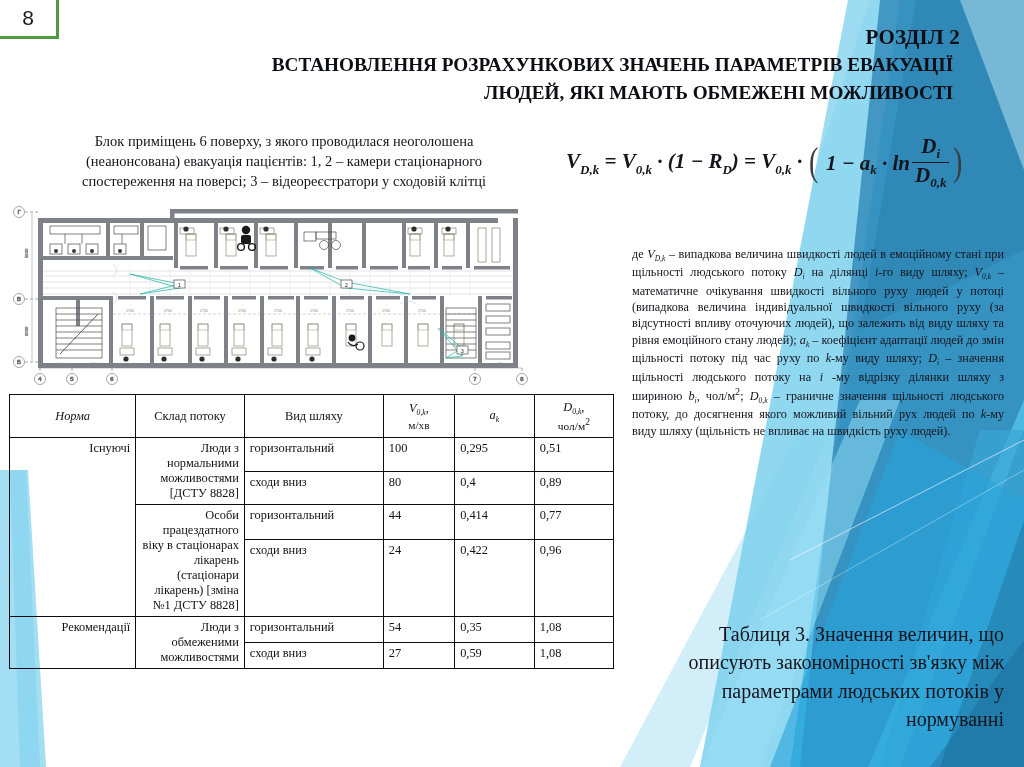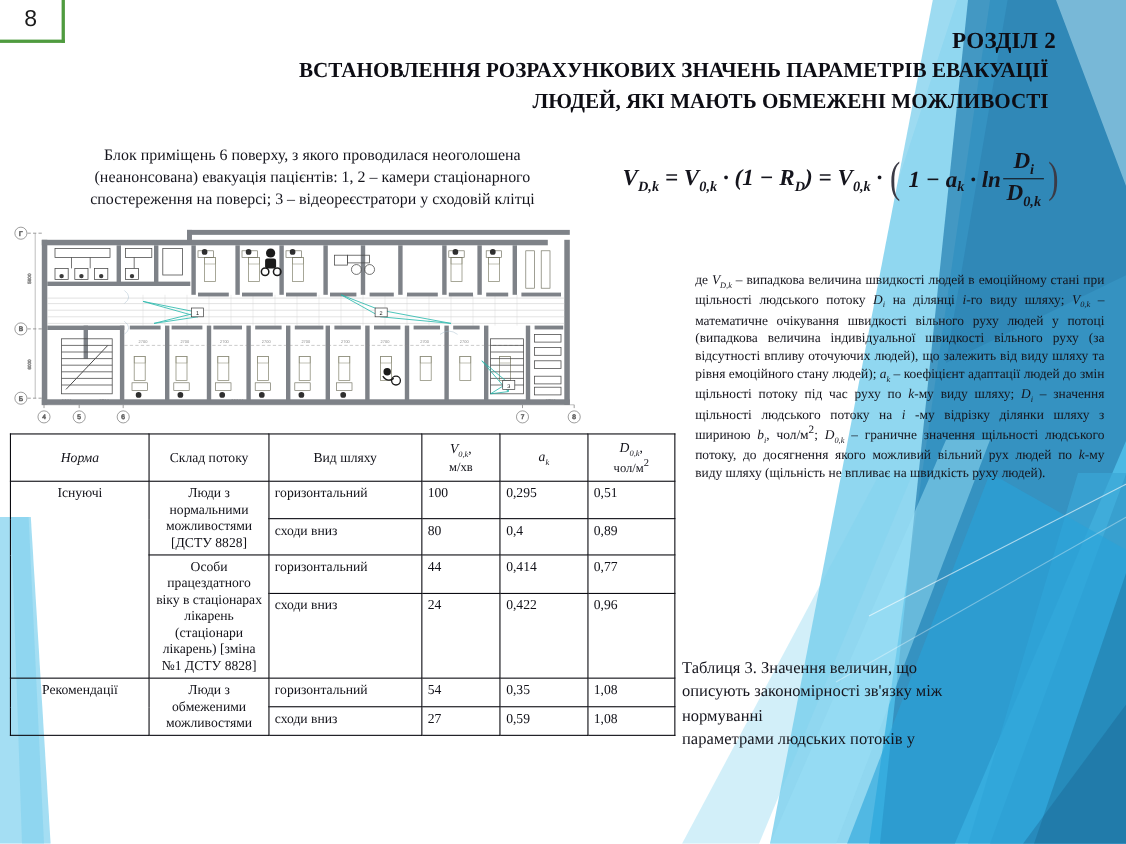"Існуючі" .c-left { text-align: center -> right }
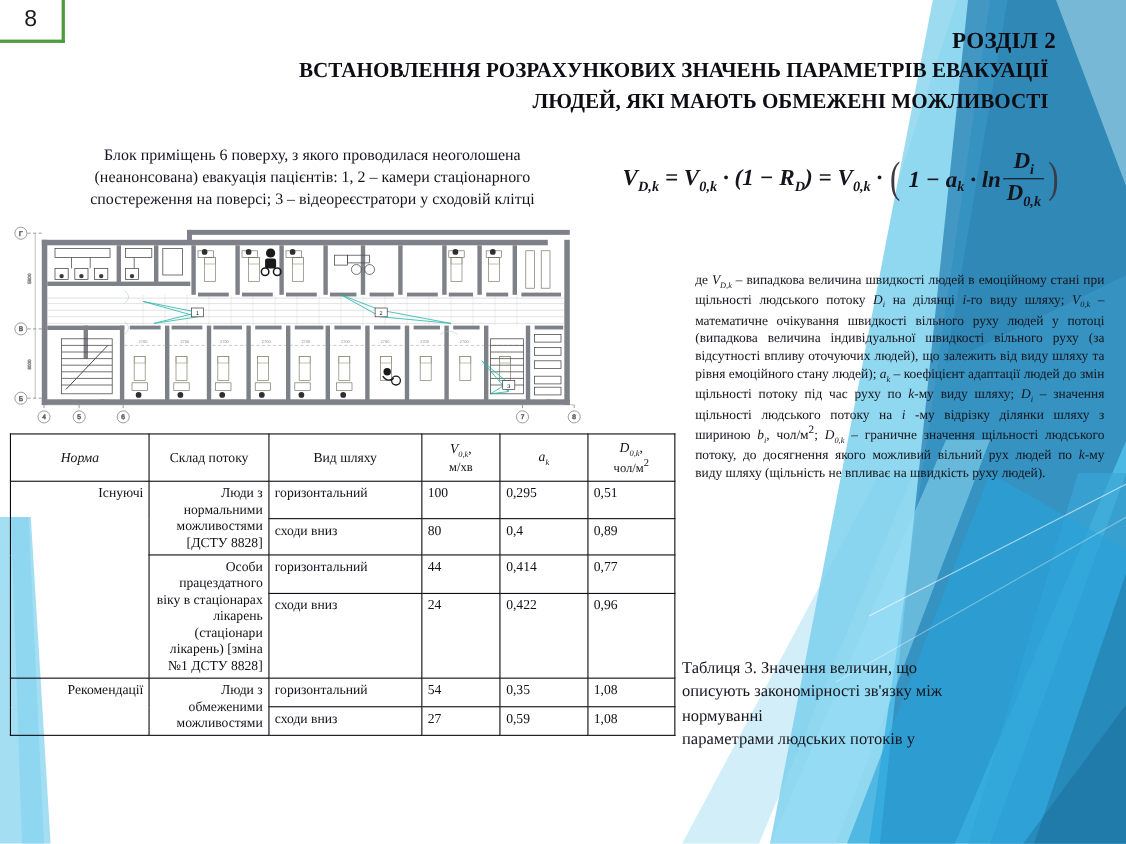"Таблиця 3. Значення величин, що" .tbl-caption { font-size: 15px -> 20px; text-align: left -> right; top: 598px -> 620px }
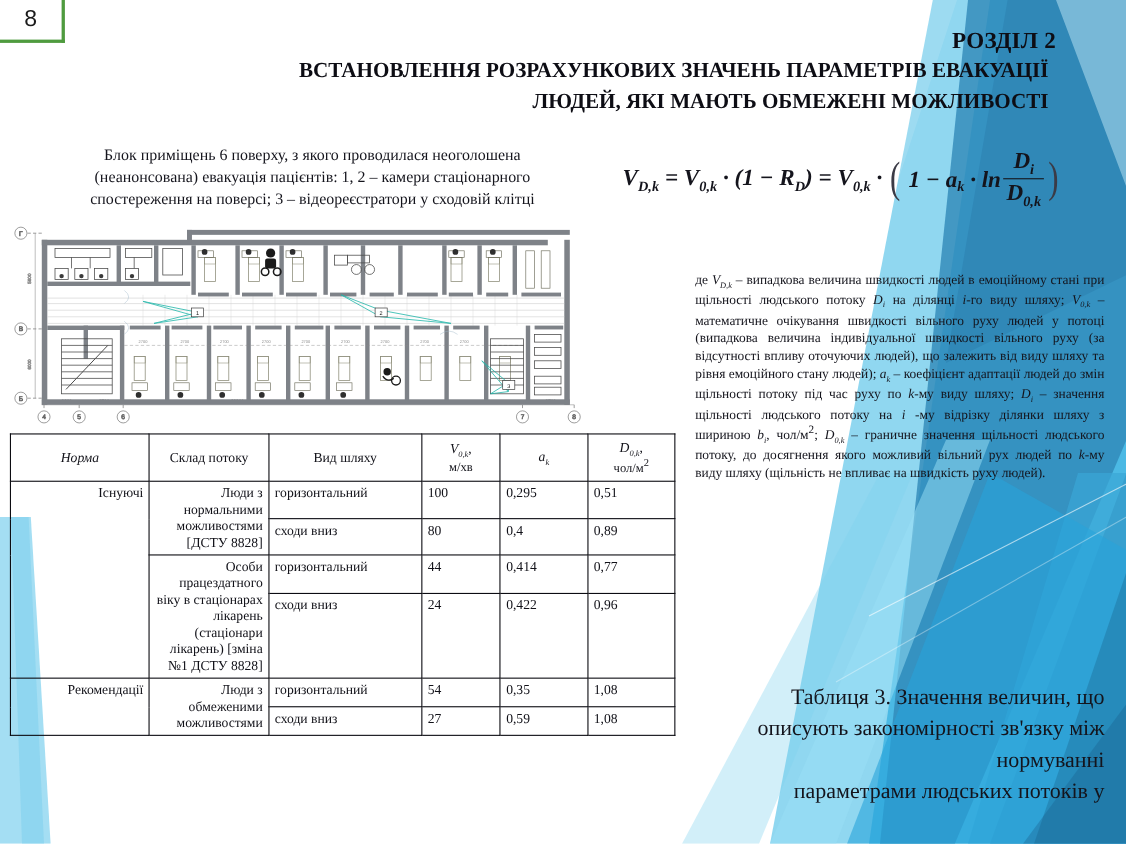"нормуванні" div { order: before "параметрами людських потоків у" -> after "параметрами людських потоків у" }
